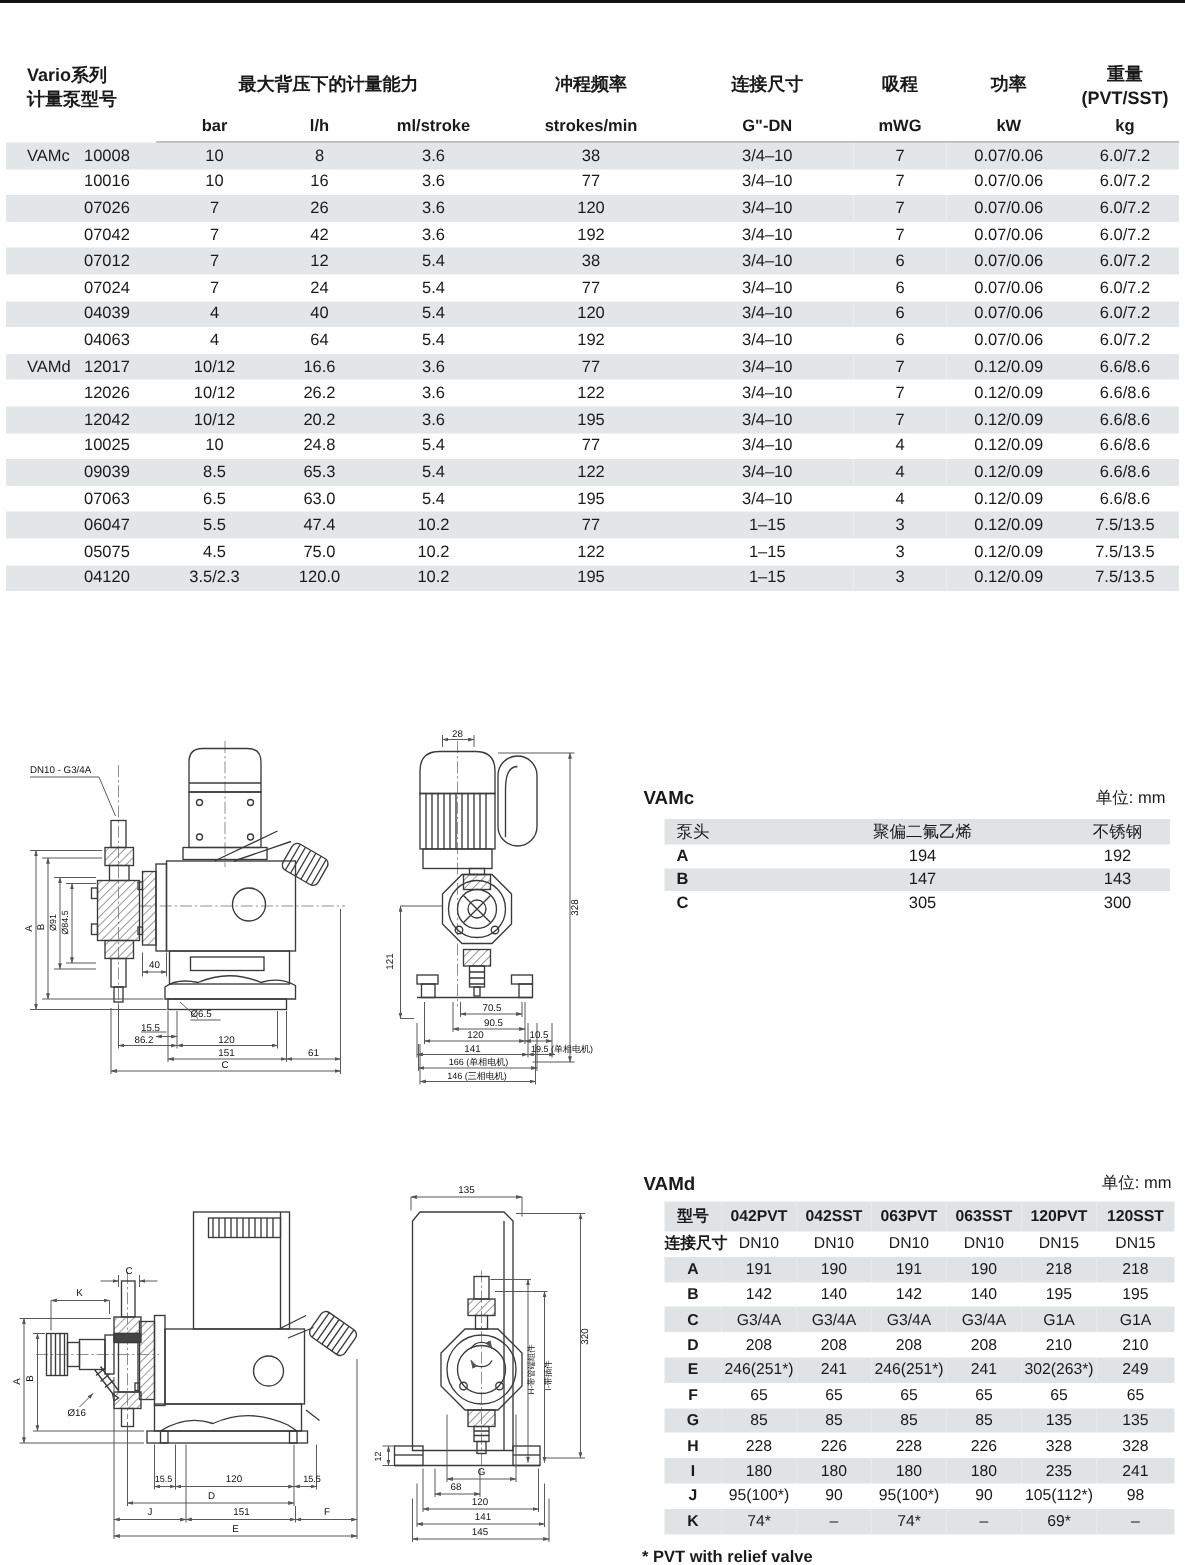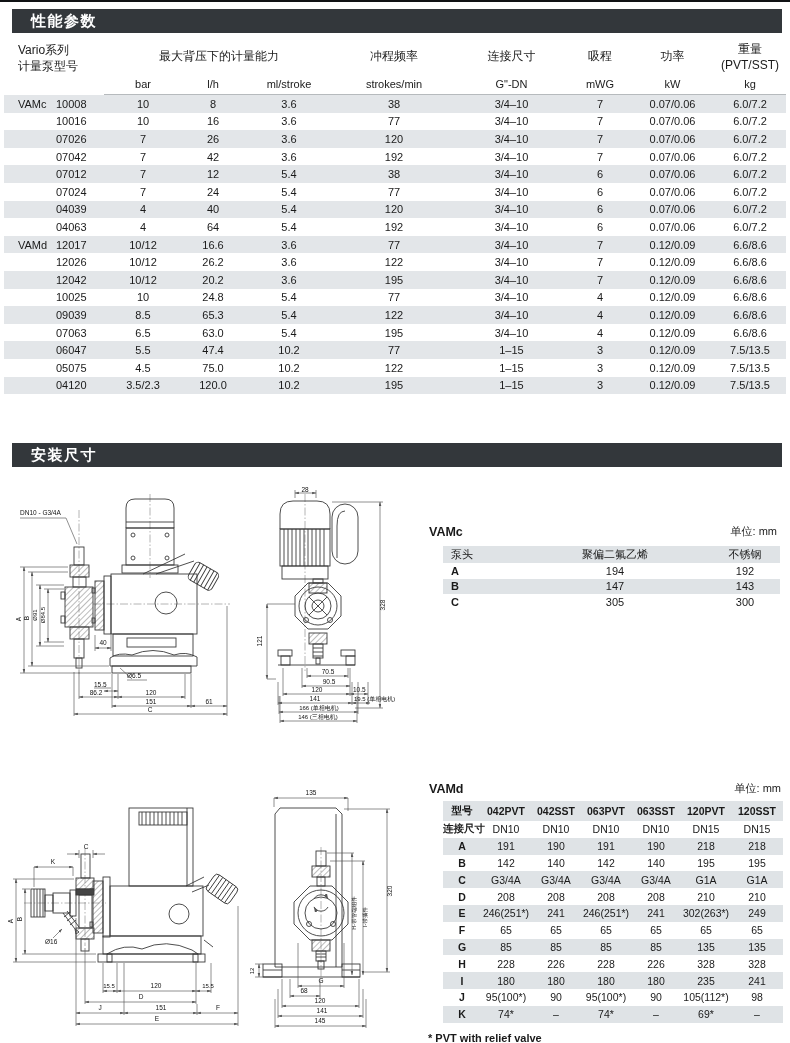"性能参数" div.secbar { html: <div> <span>性能参数</span> </div> -> none }
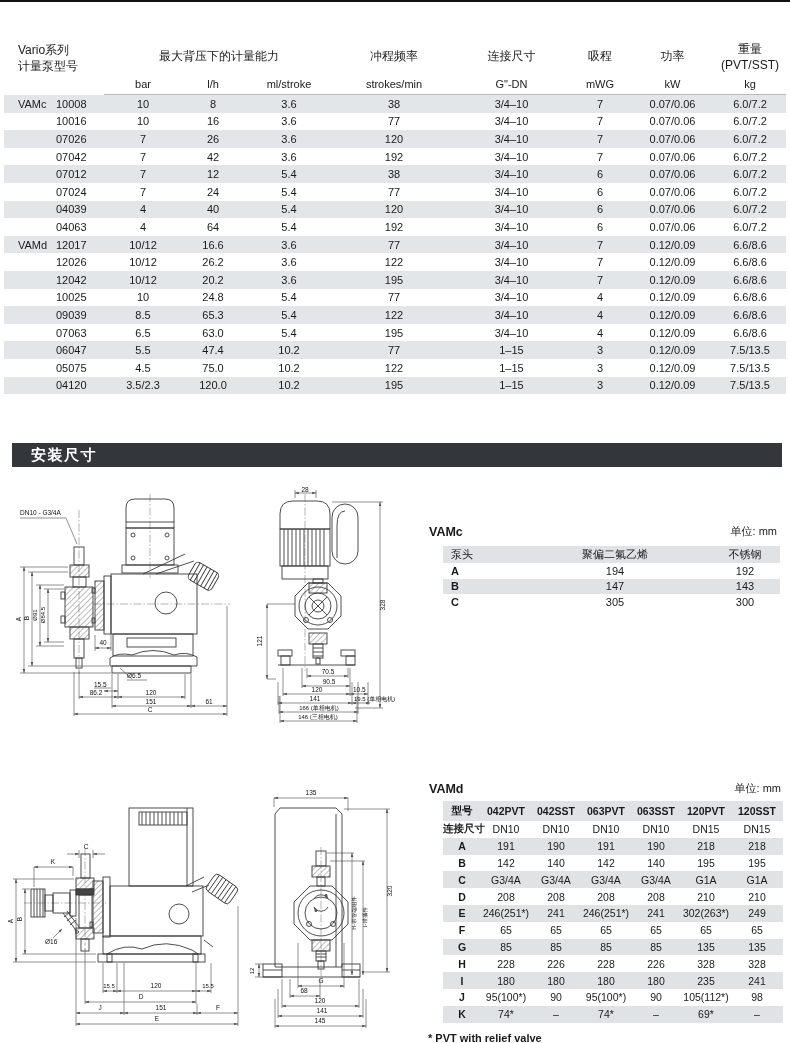"Vario系列" .perf th { font-weight: normal -> bold }
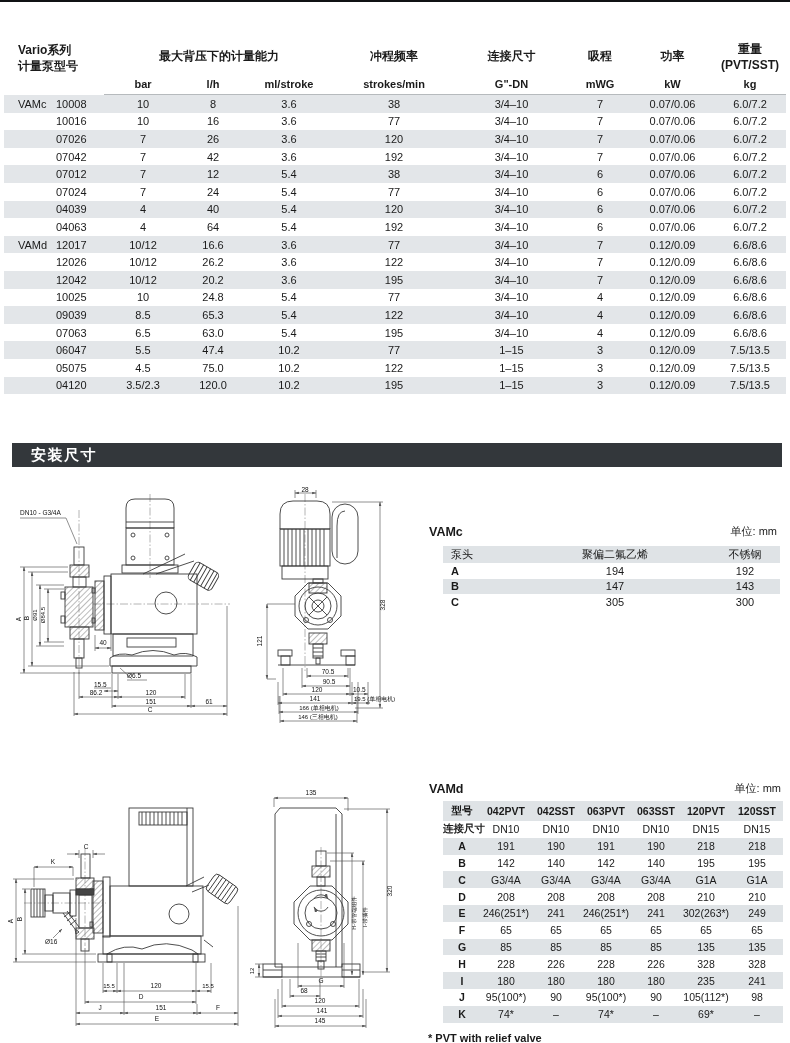"安装尺寸" div.secbar { html: <div> <span>安装尺寸</span> </div> -> none }
